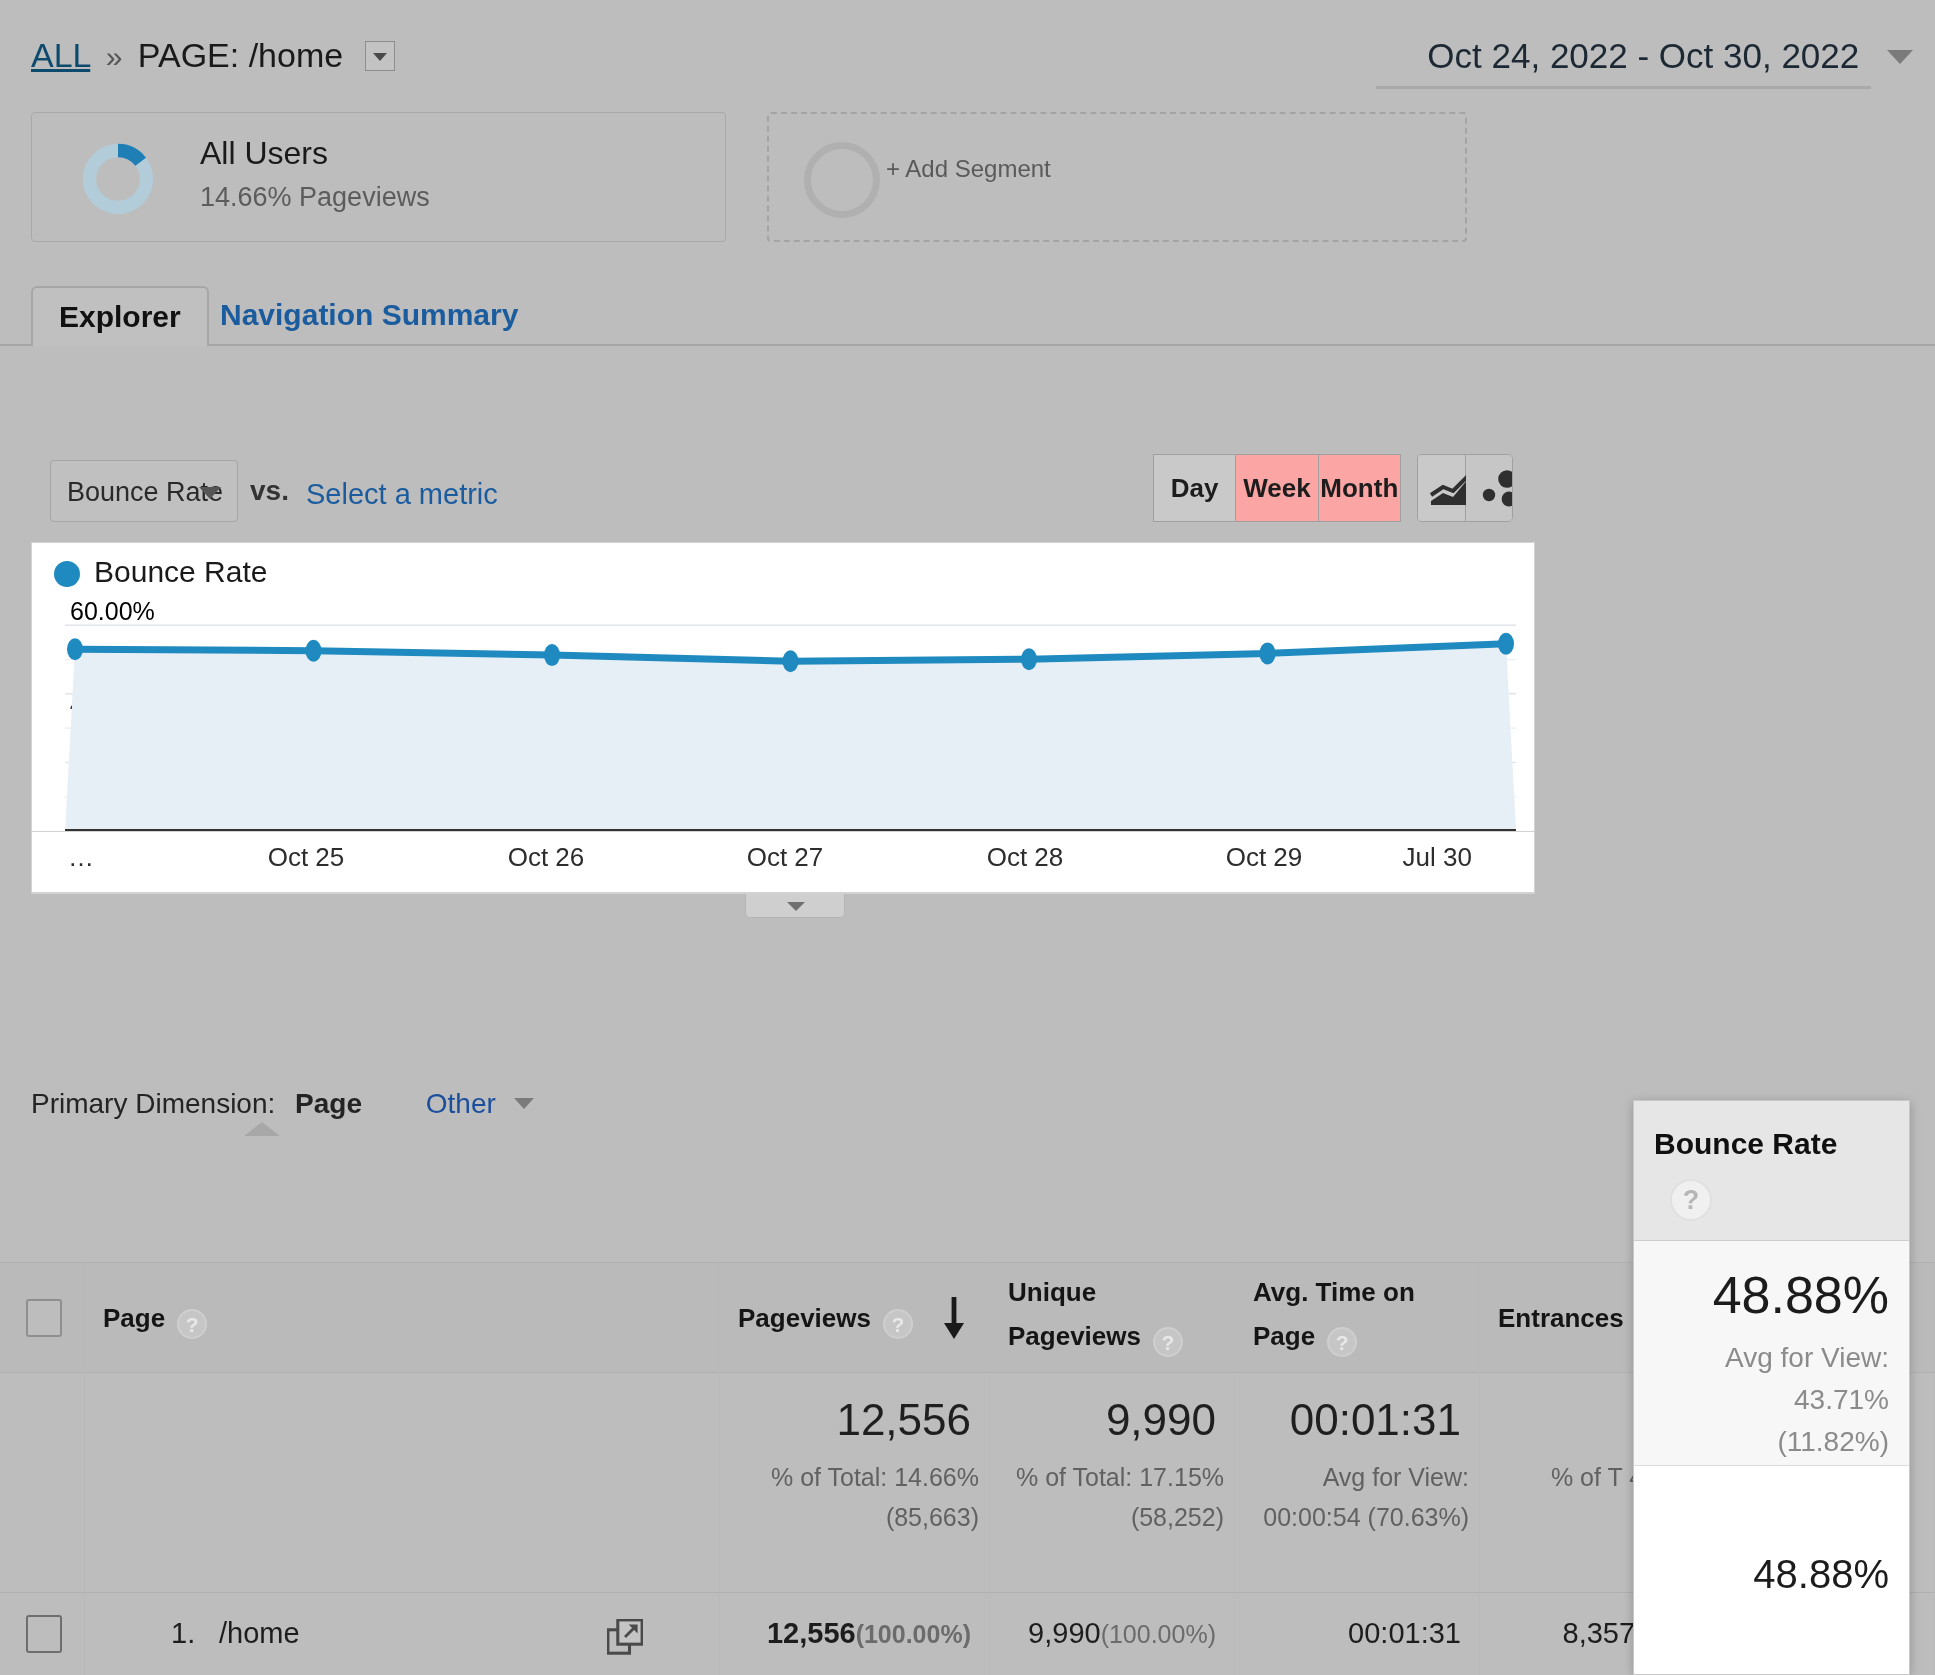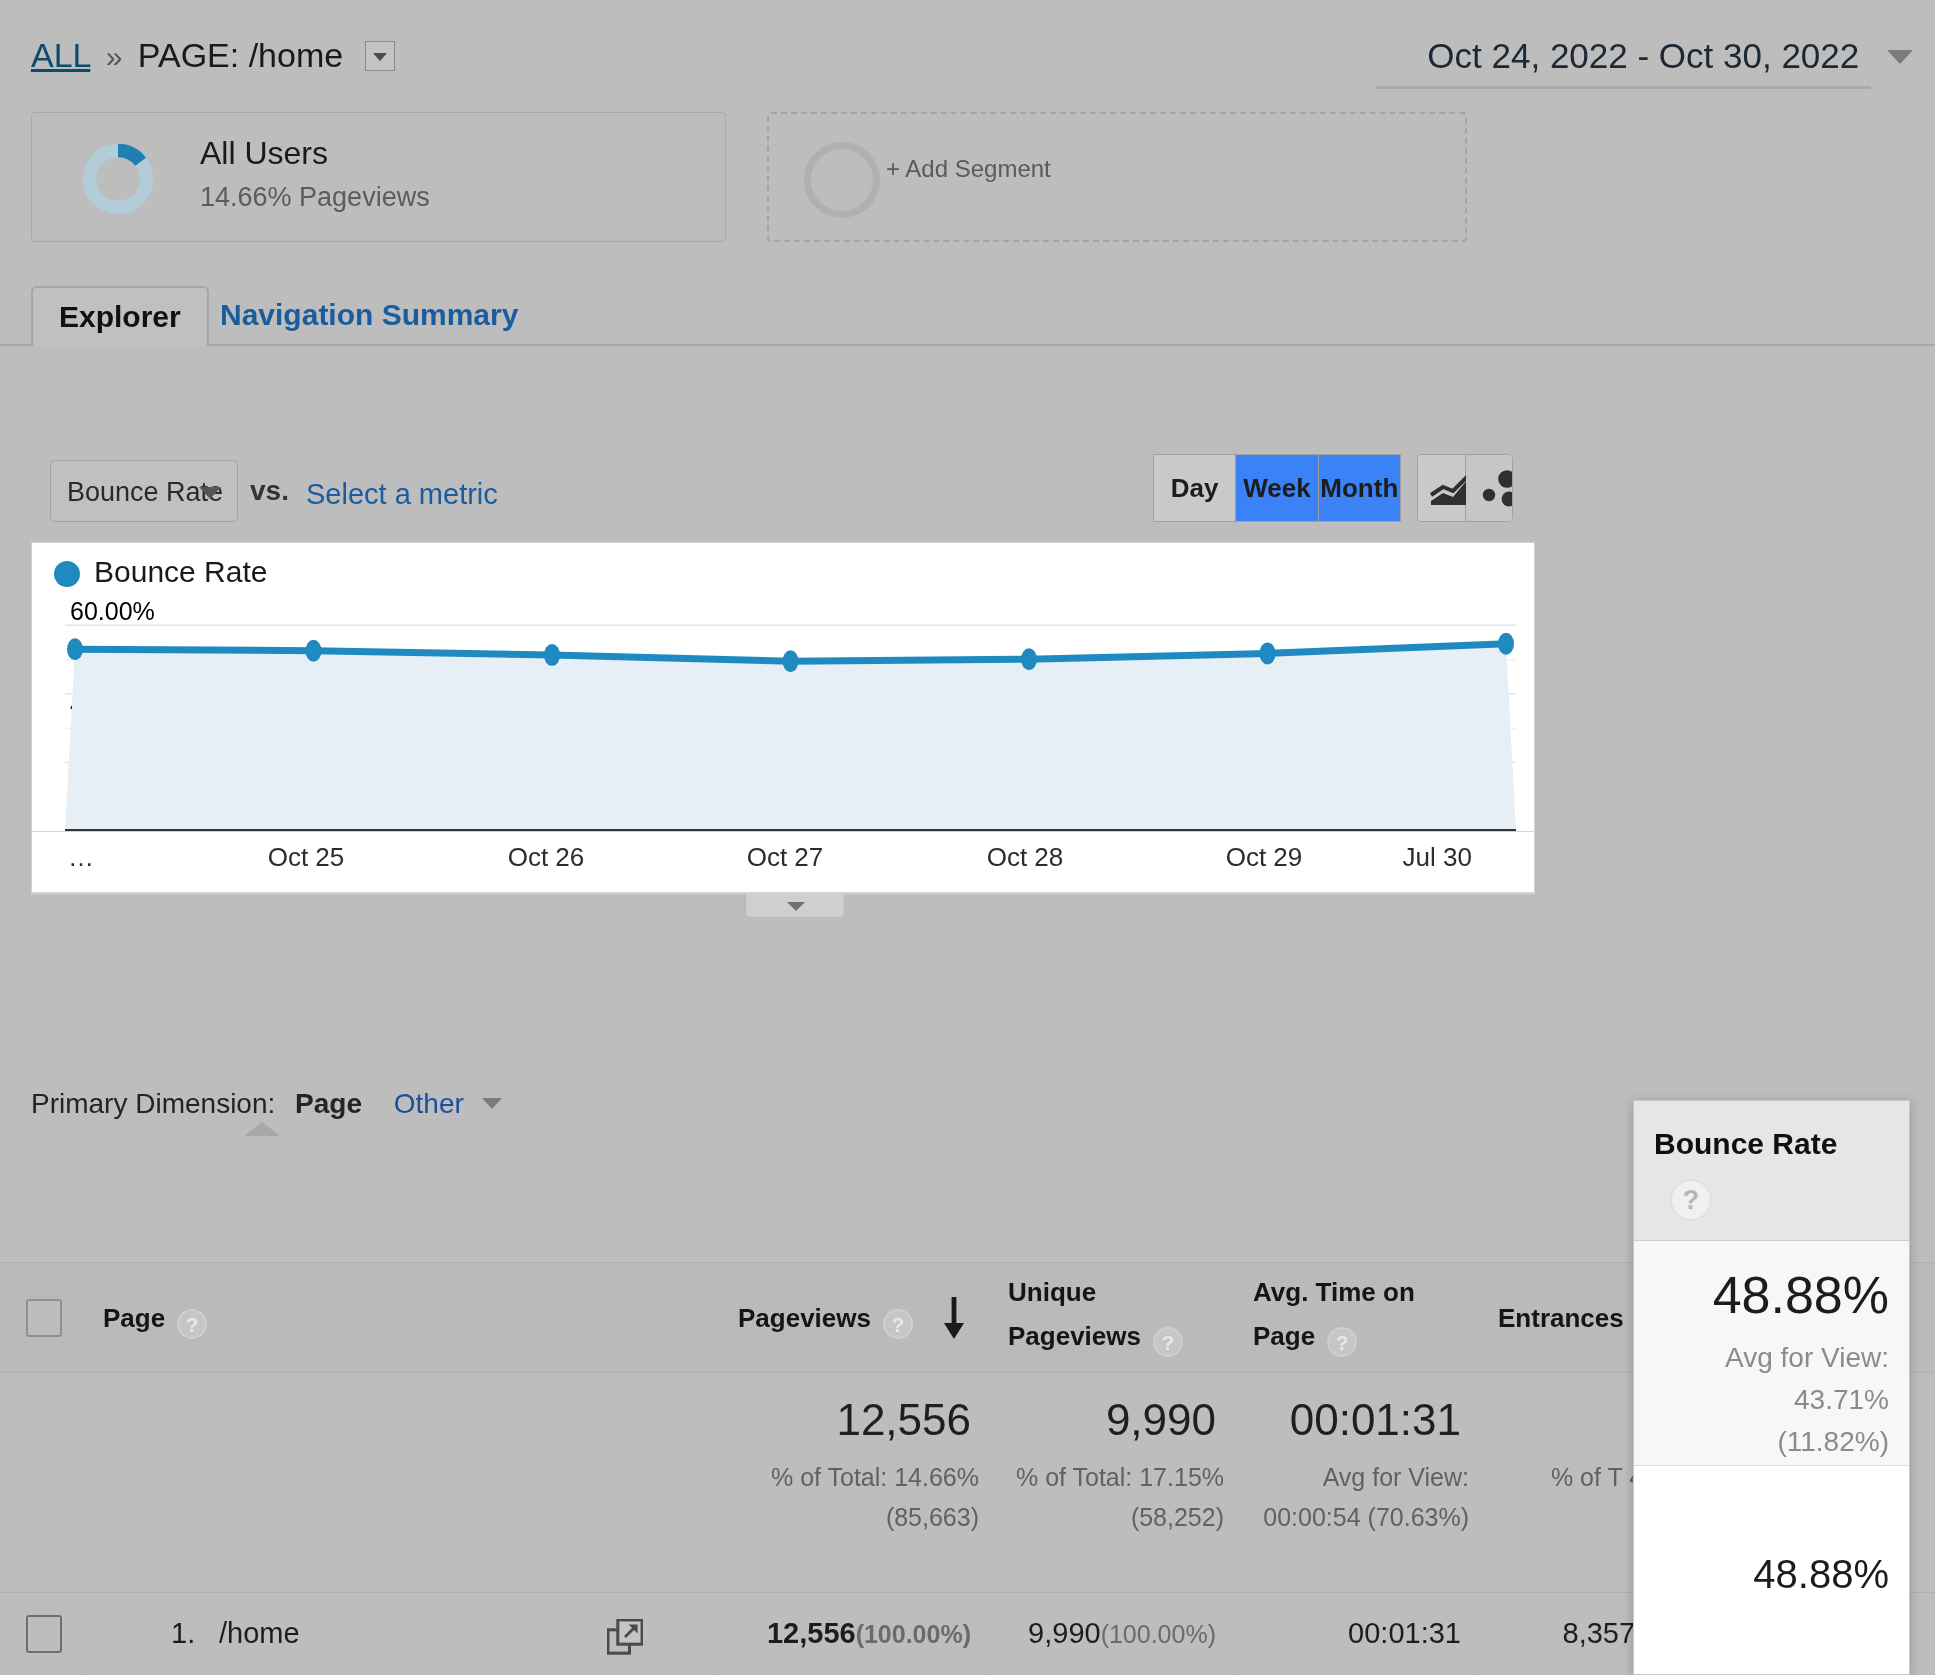"Week" .dwm div { background: #3b82f6 -> #fca5a5 }
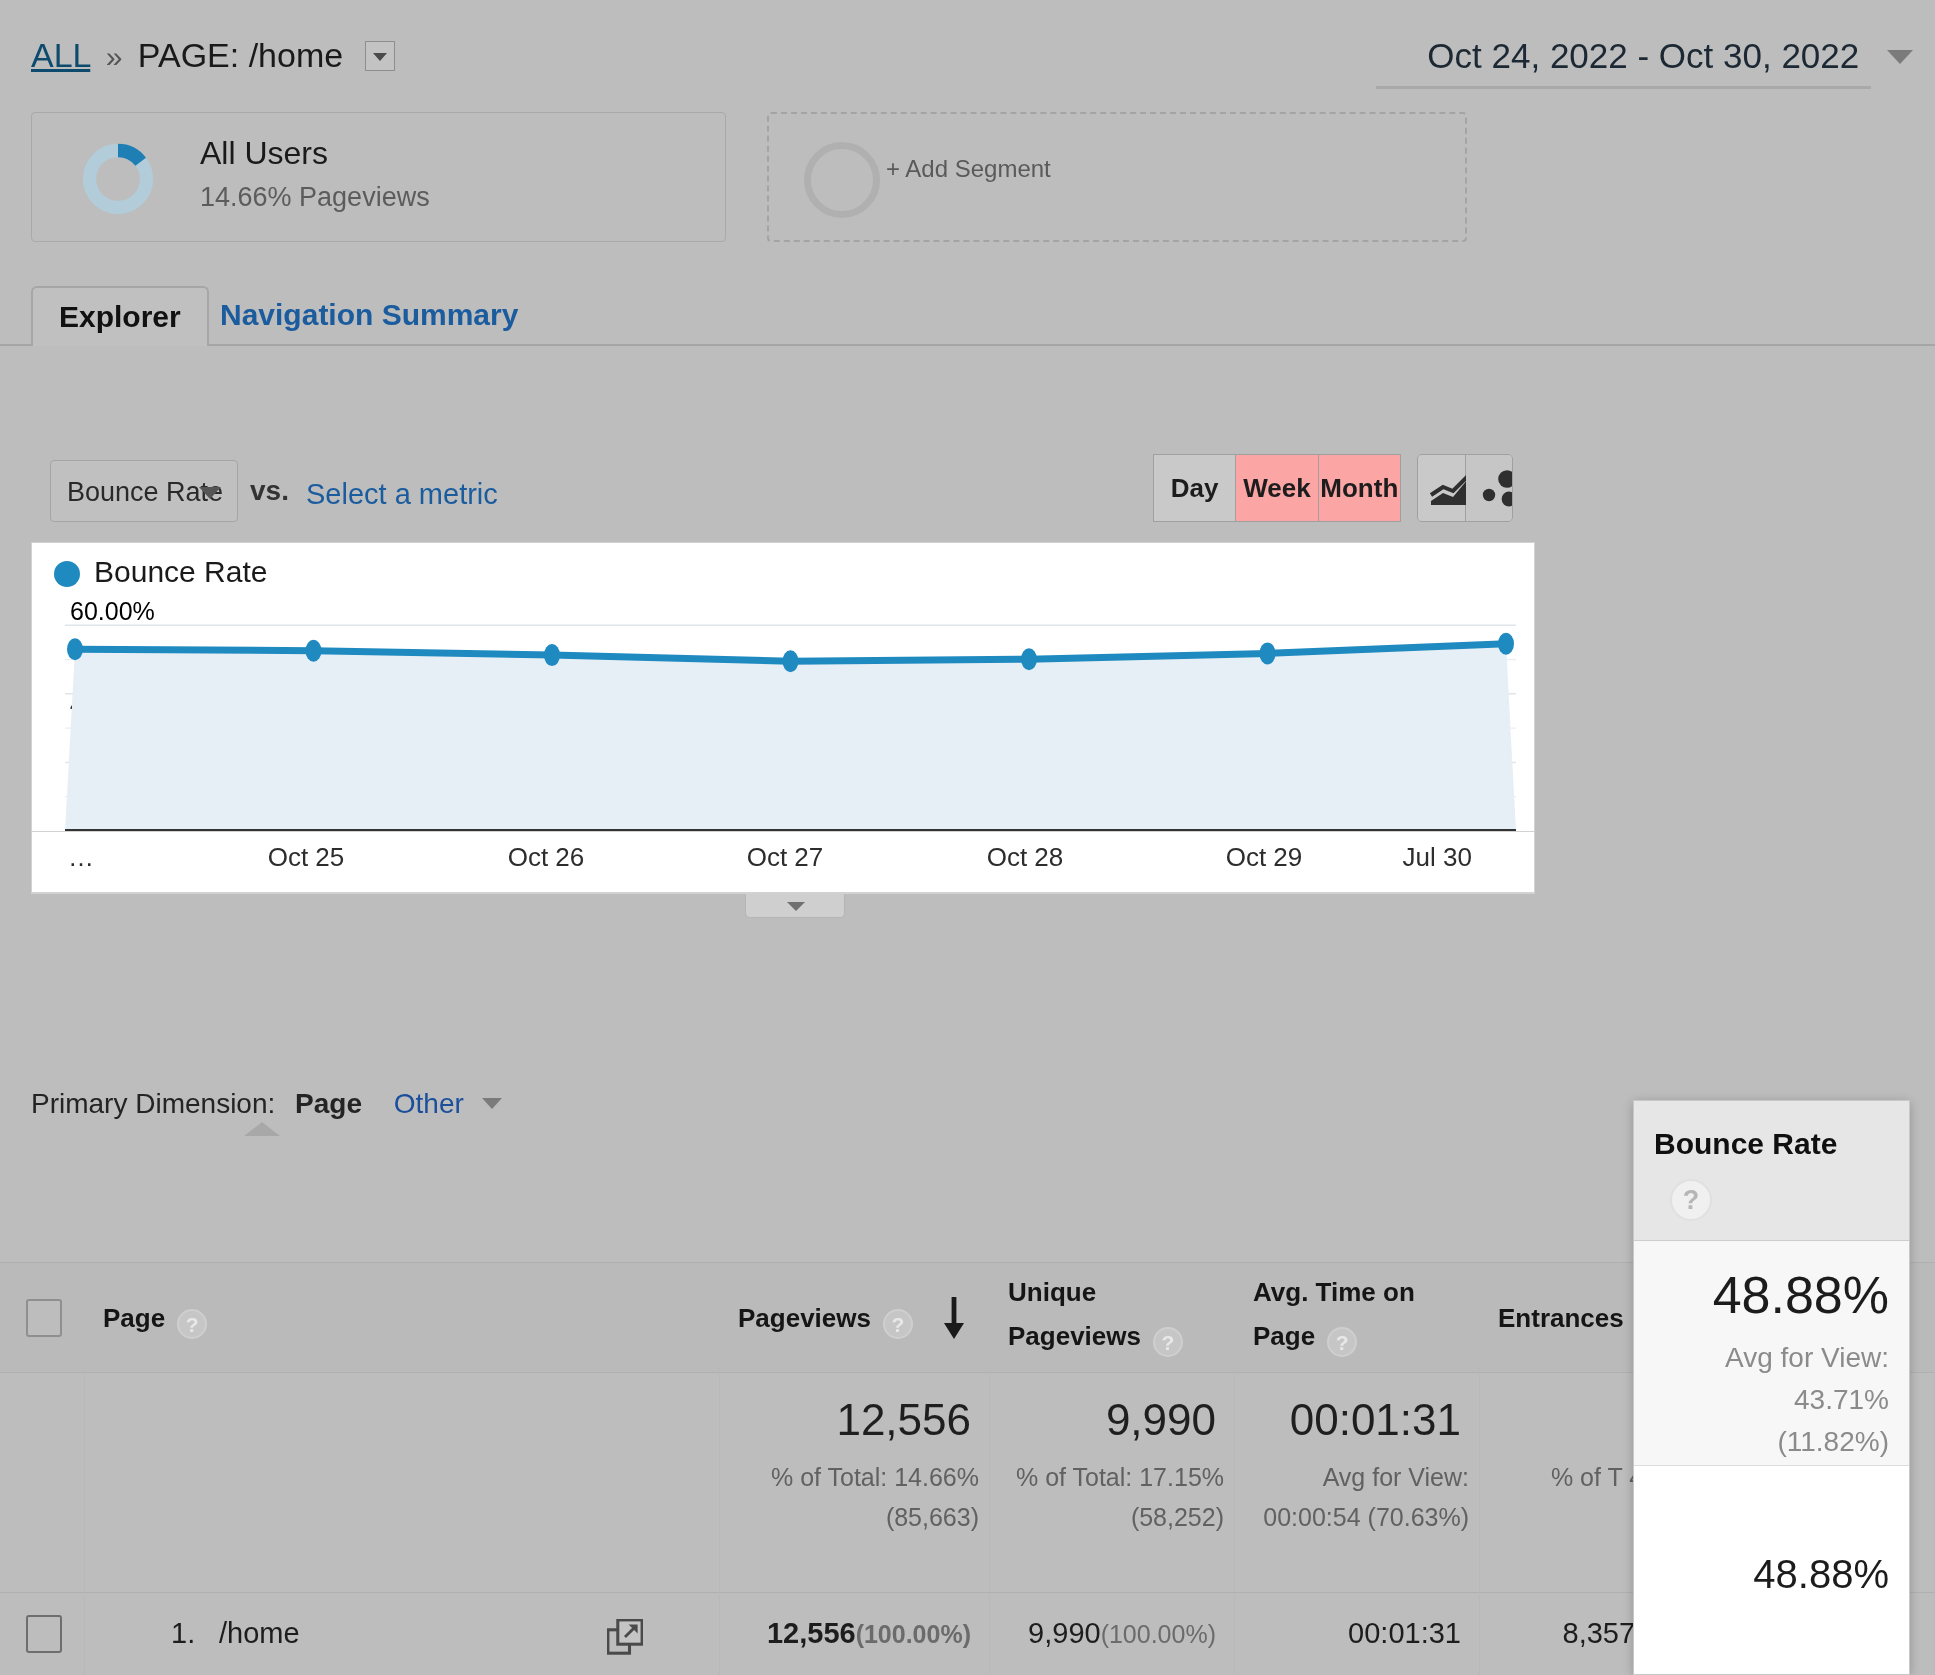"Other" .primdim .other { margin-left: 24px -> 56px }
